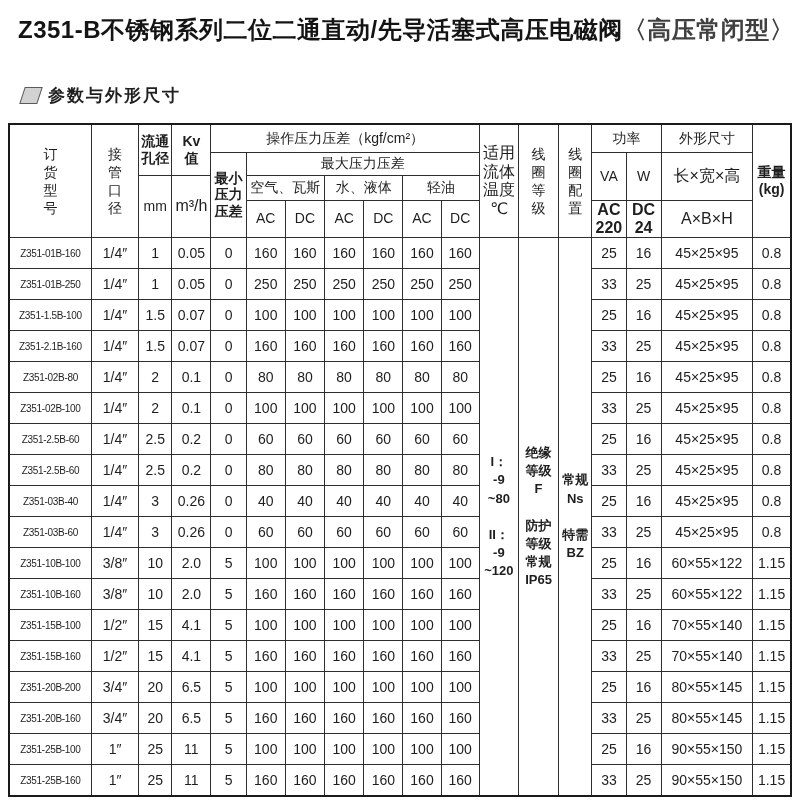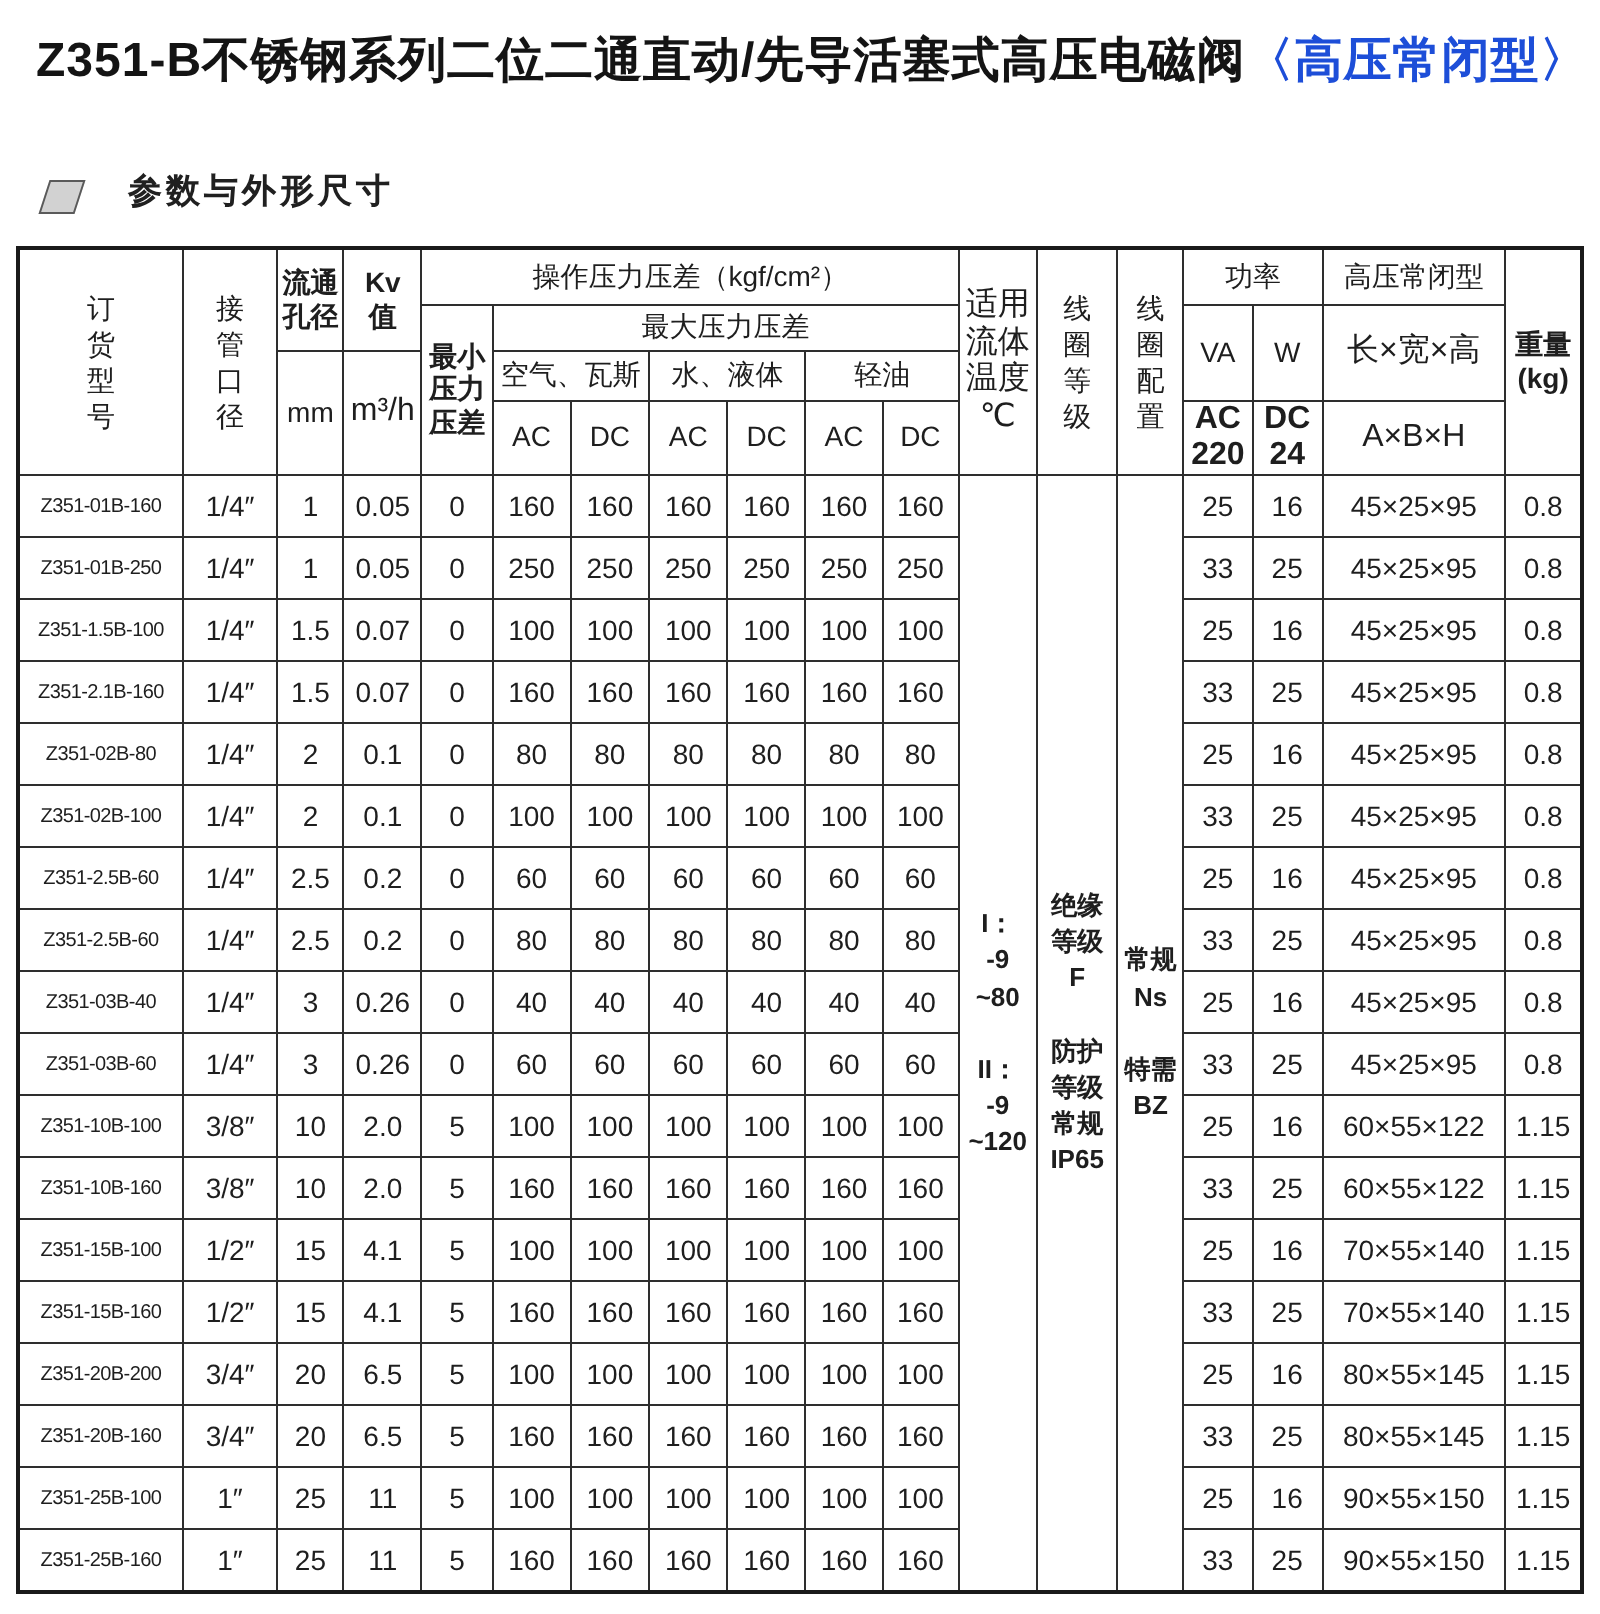"〈高压常闭型〉" .title .variant { color: #1d4ed8 -> #404040 }
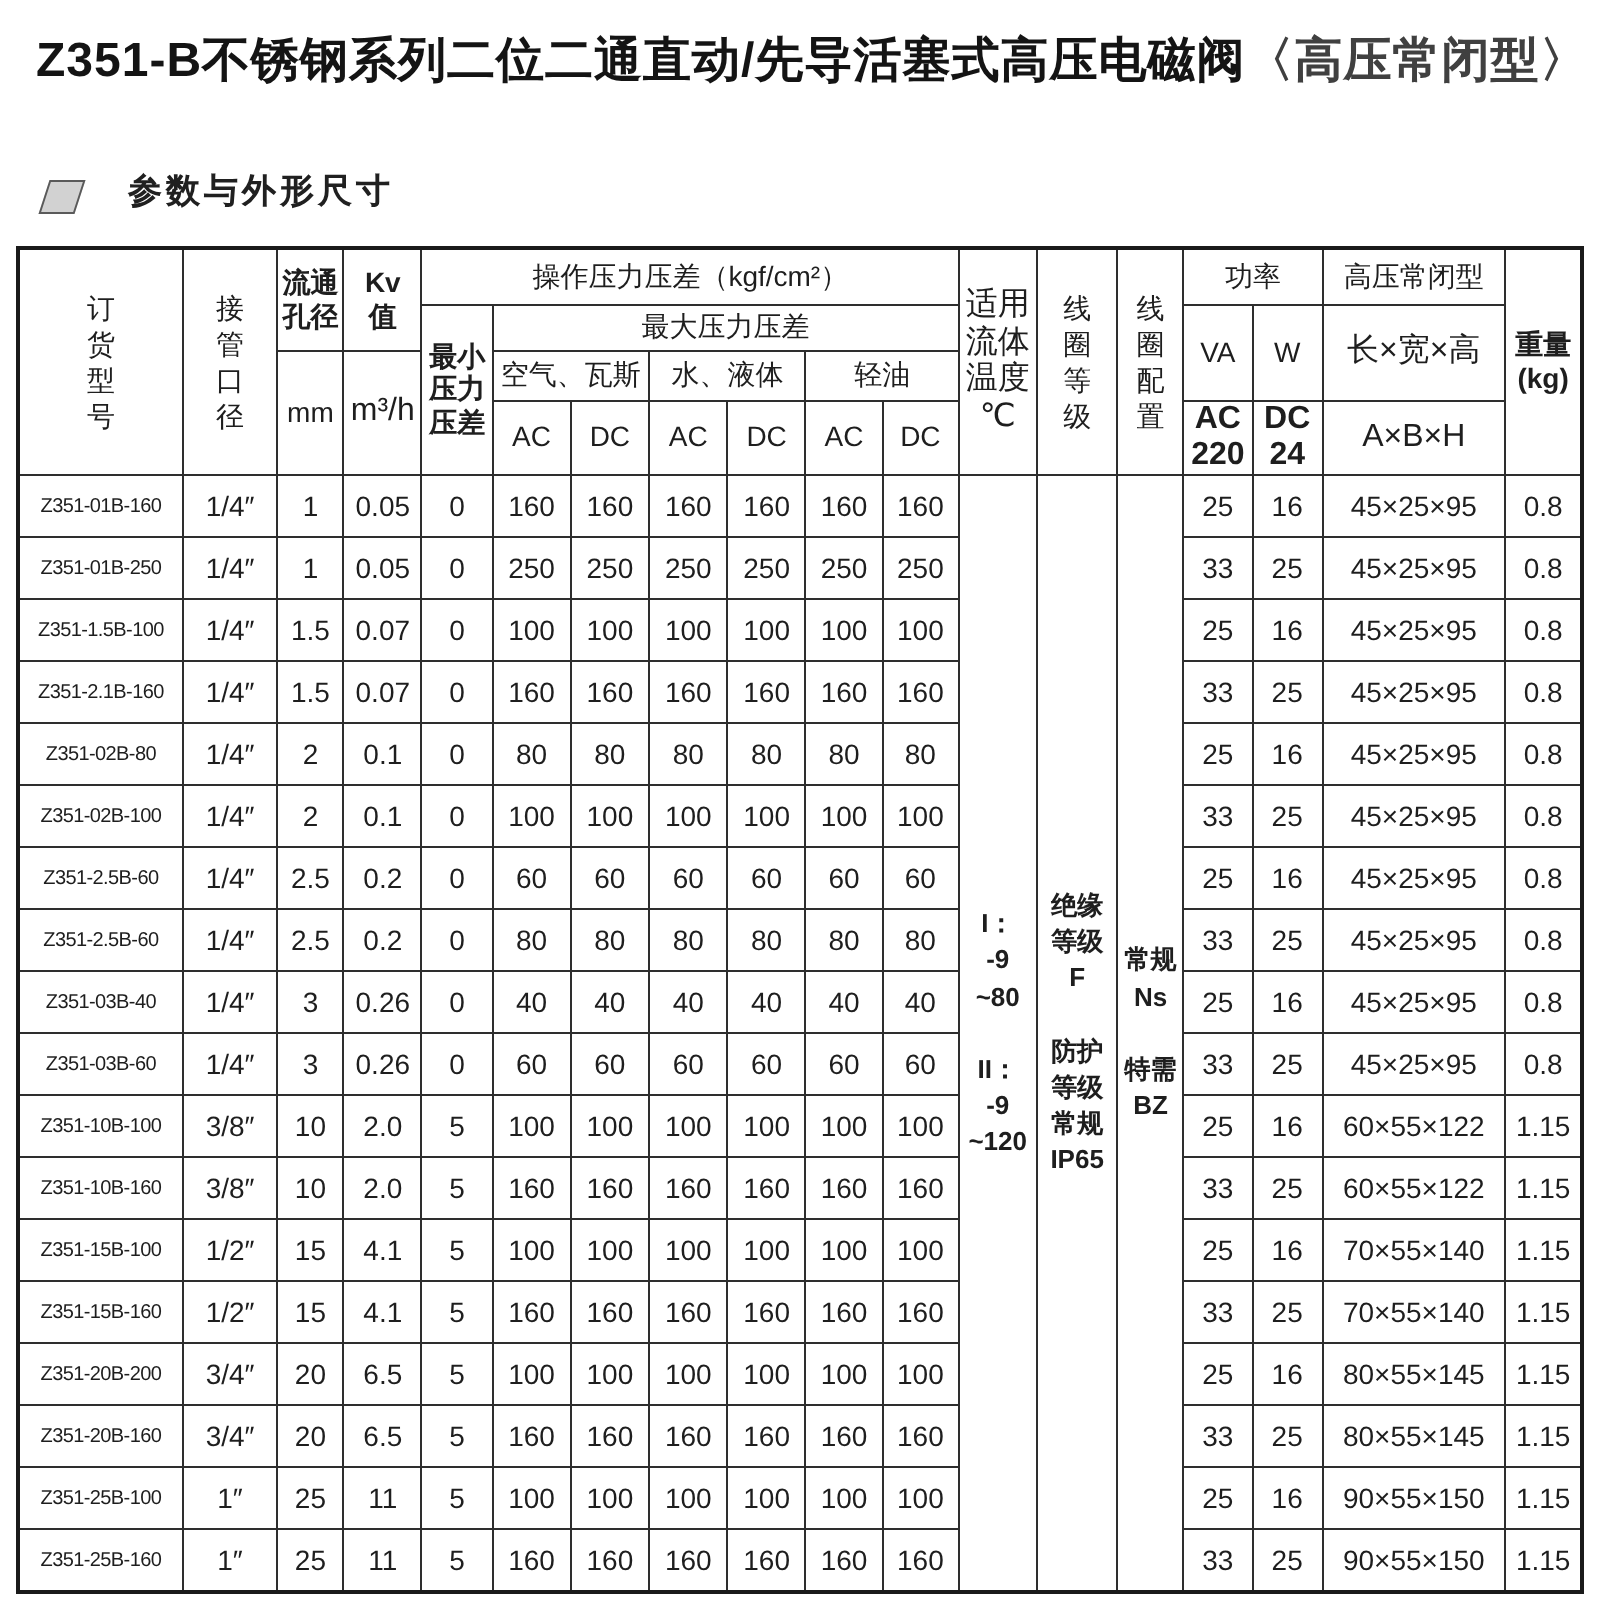"参数与外形尺寸" .section { align-items: flex-end -> center; gap: 24px -> 8px }
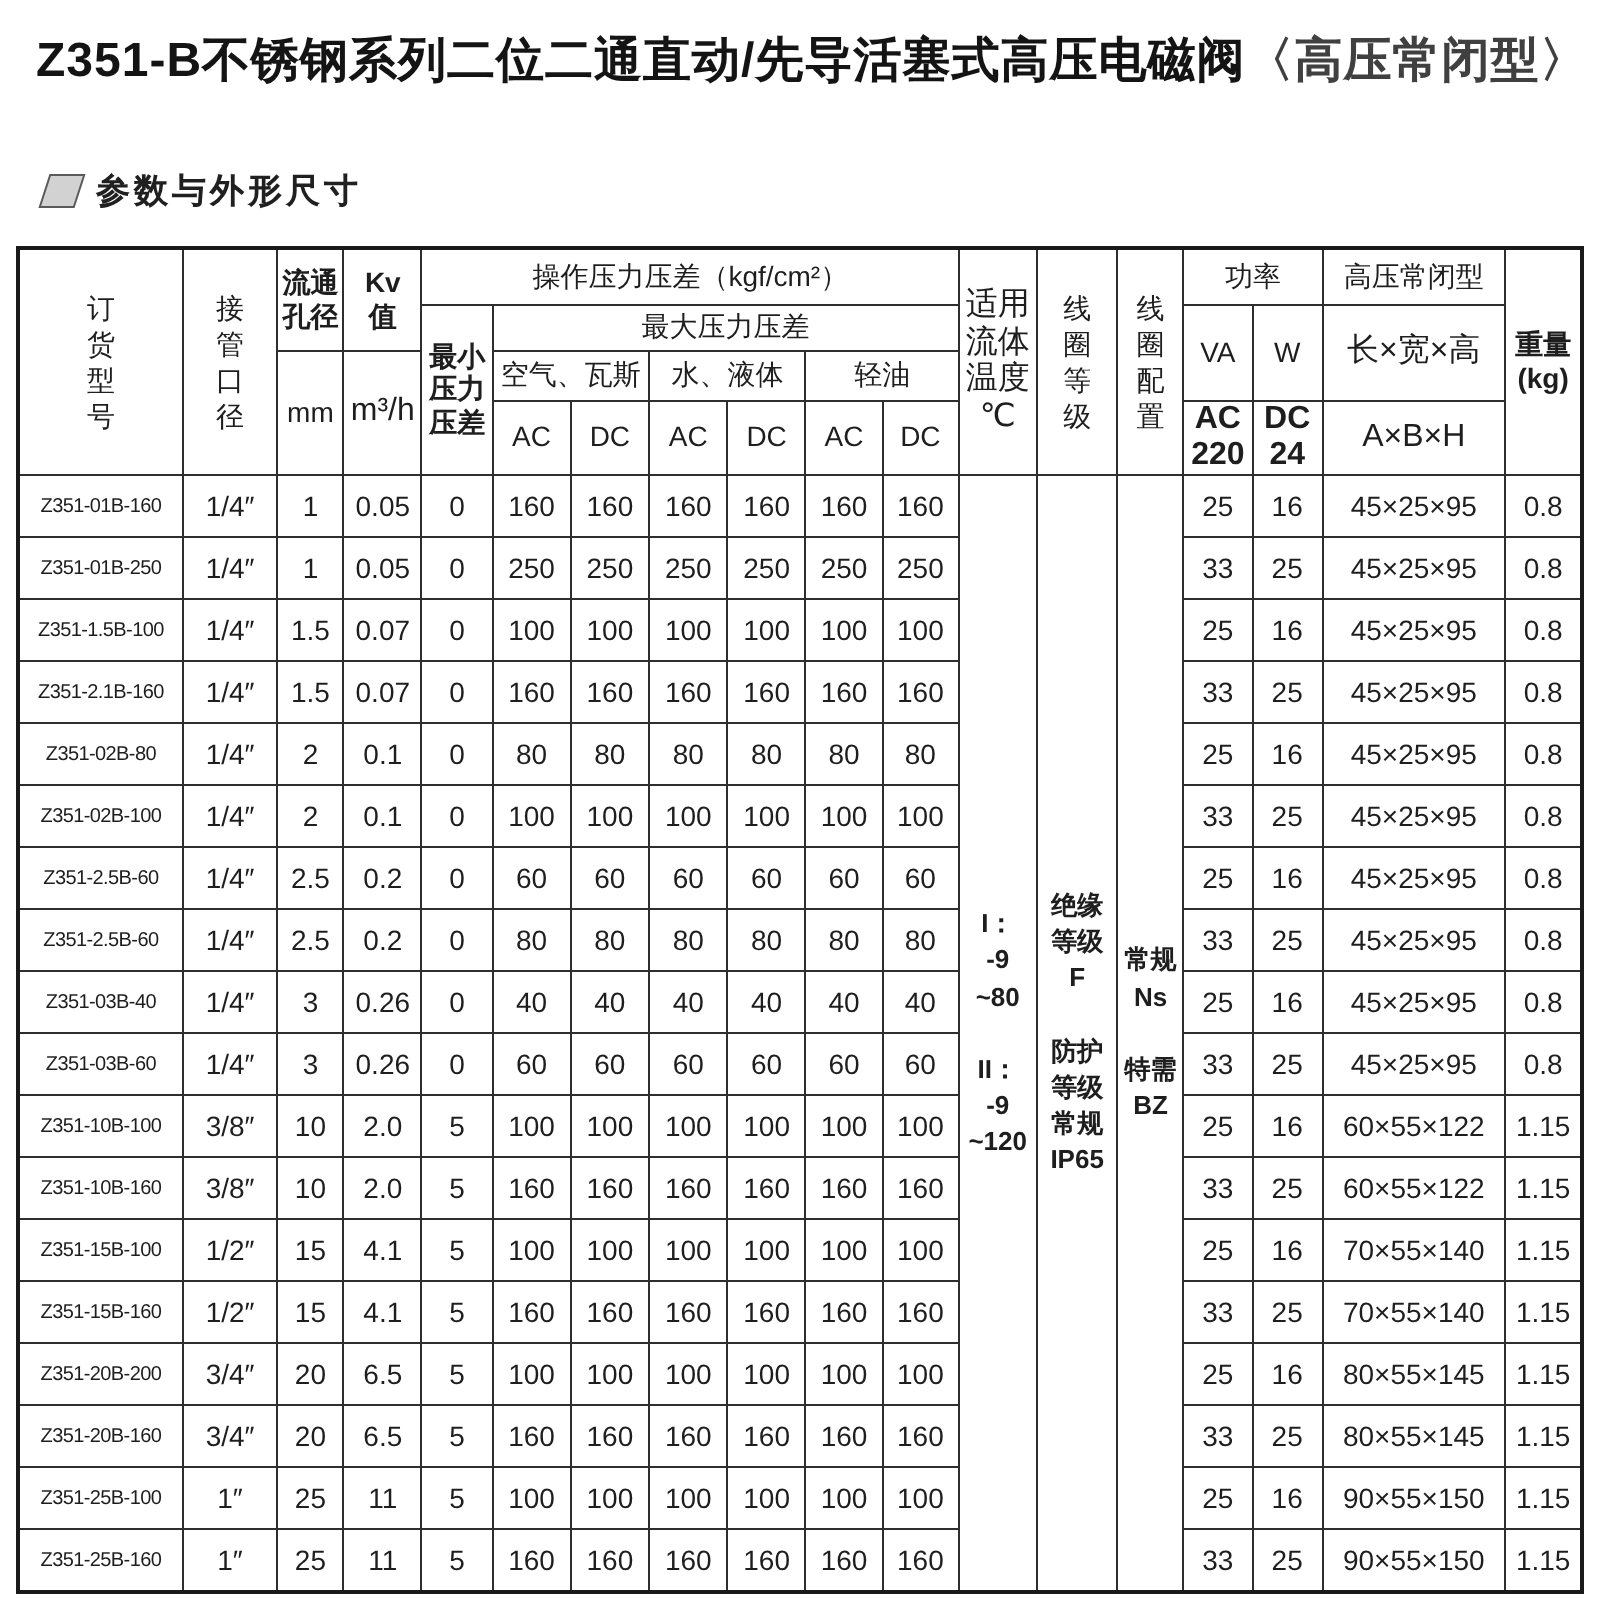"高压常闭型" th { text: 高压常闭型 -> 外形尺寸 }
